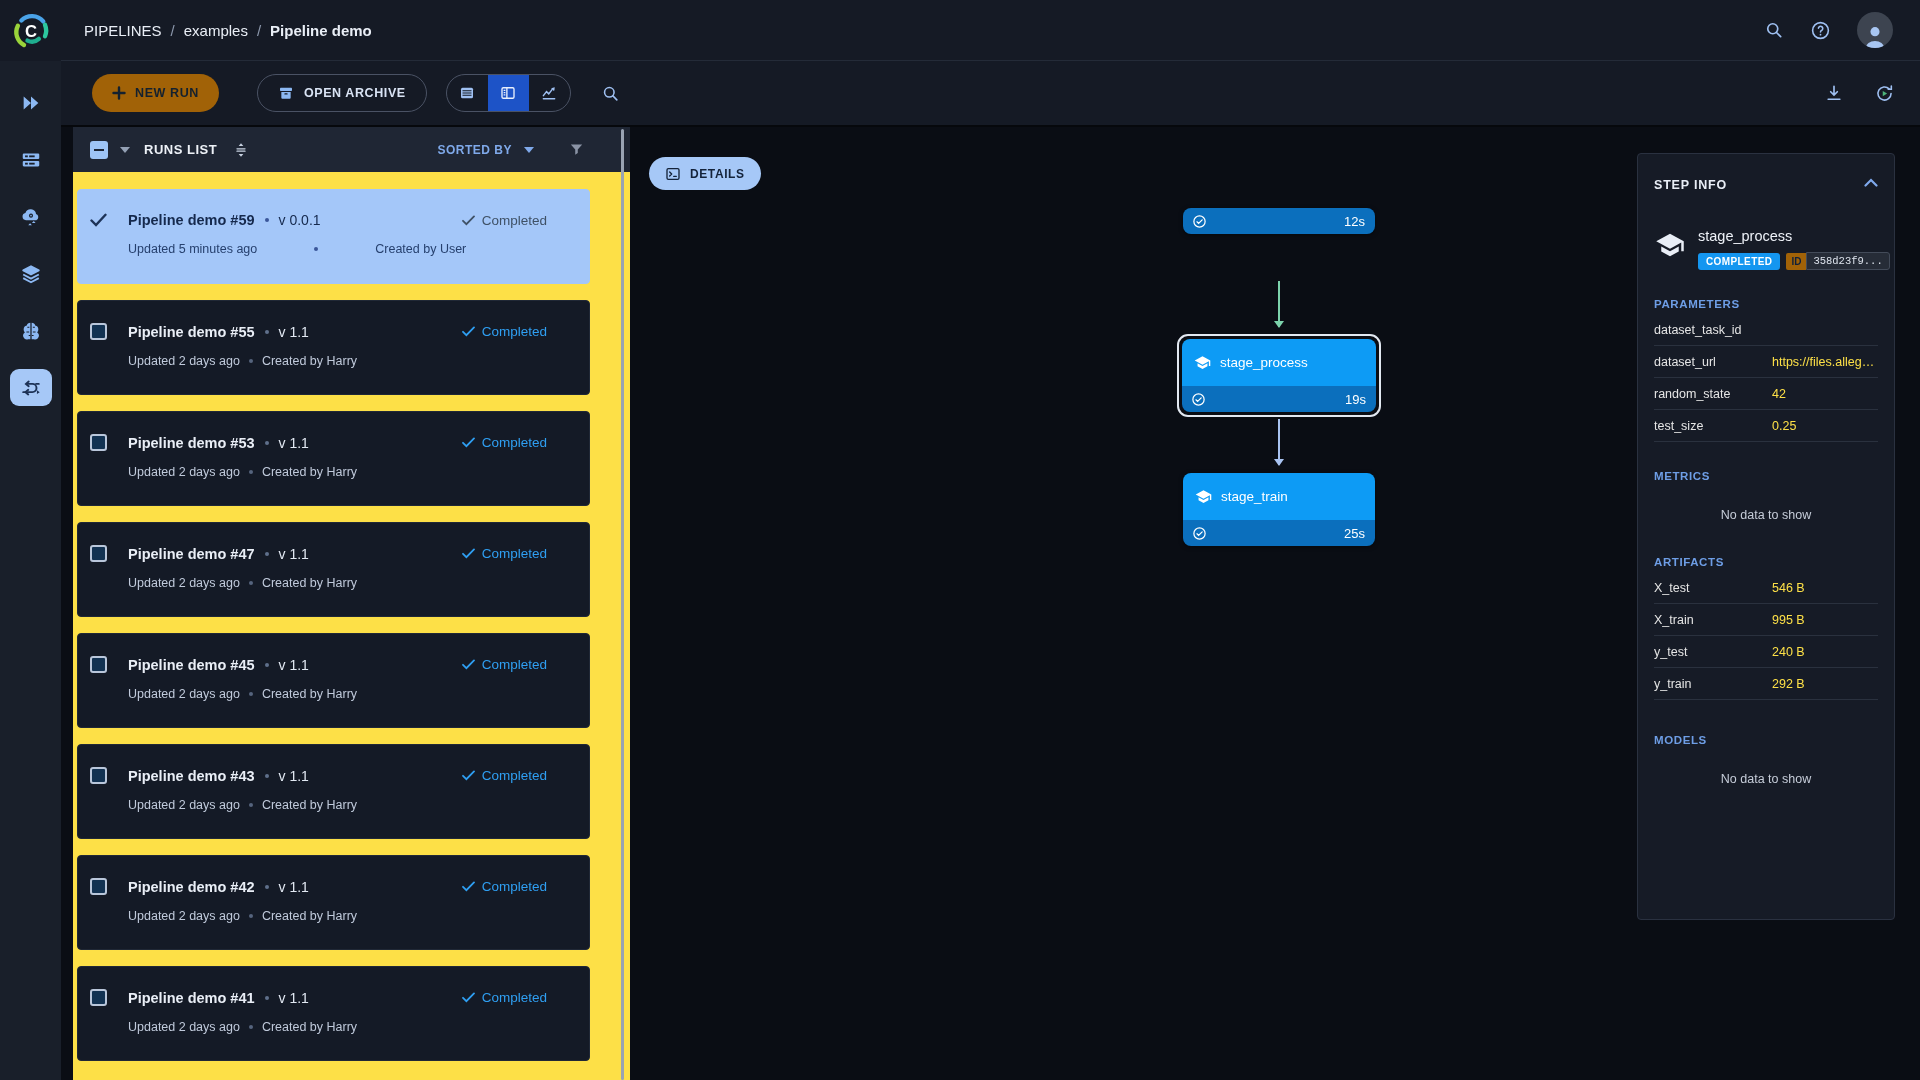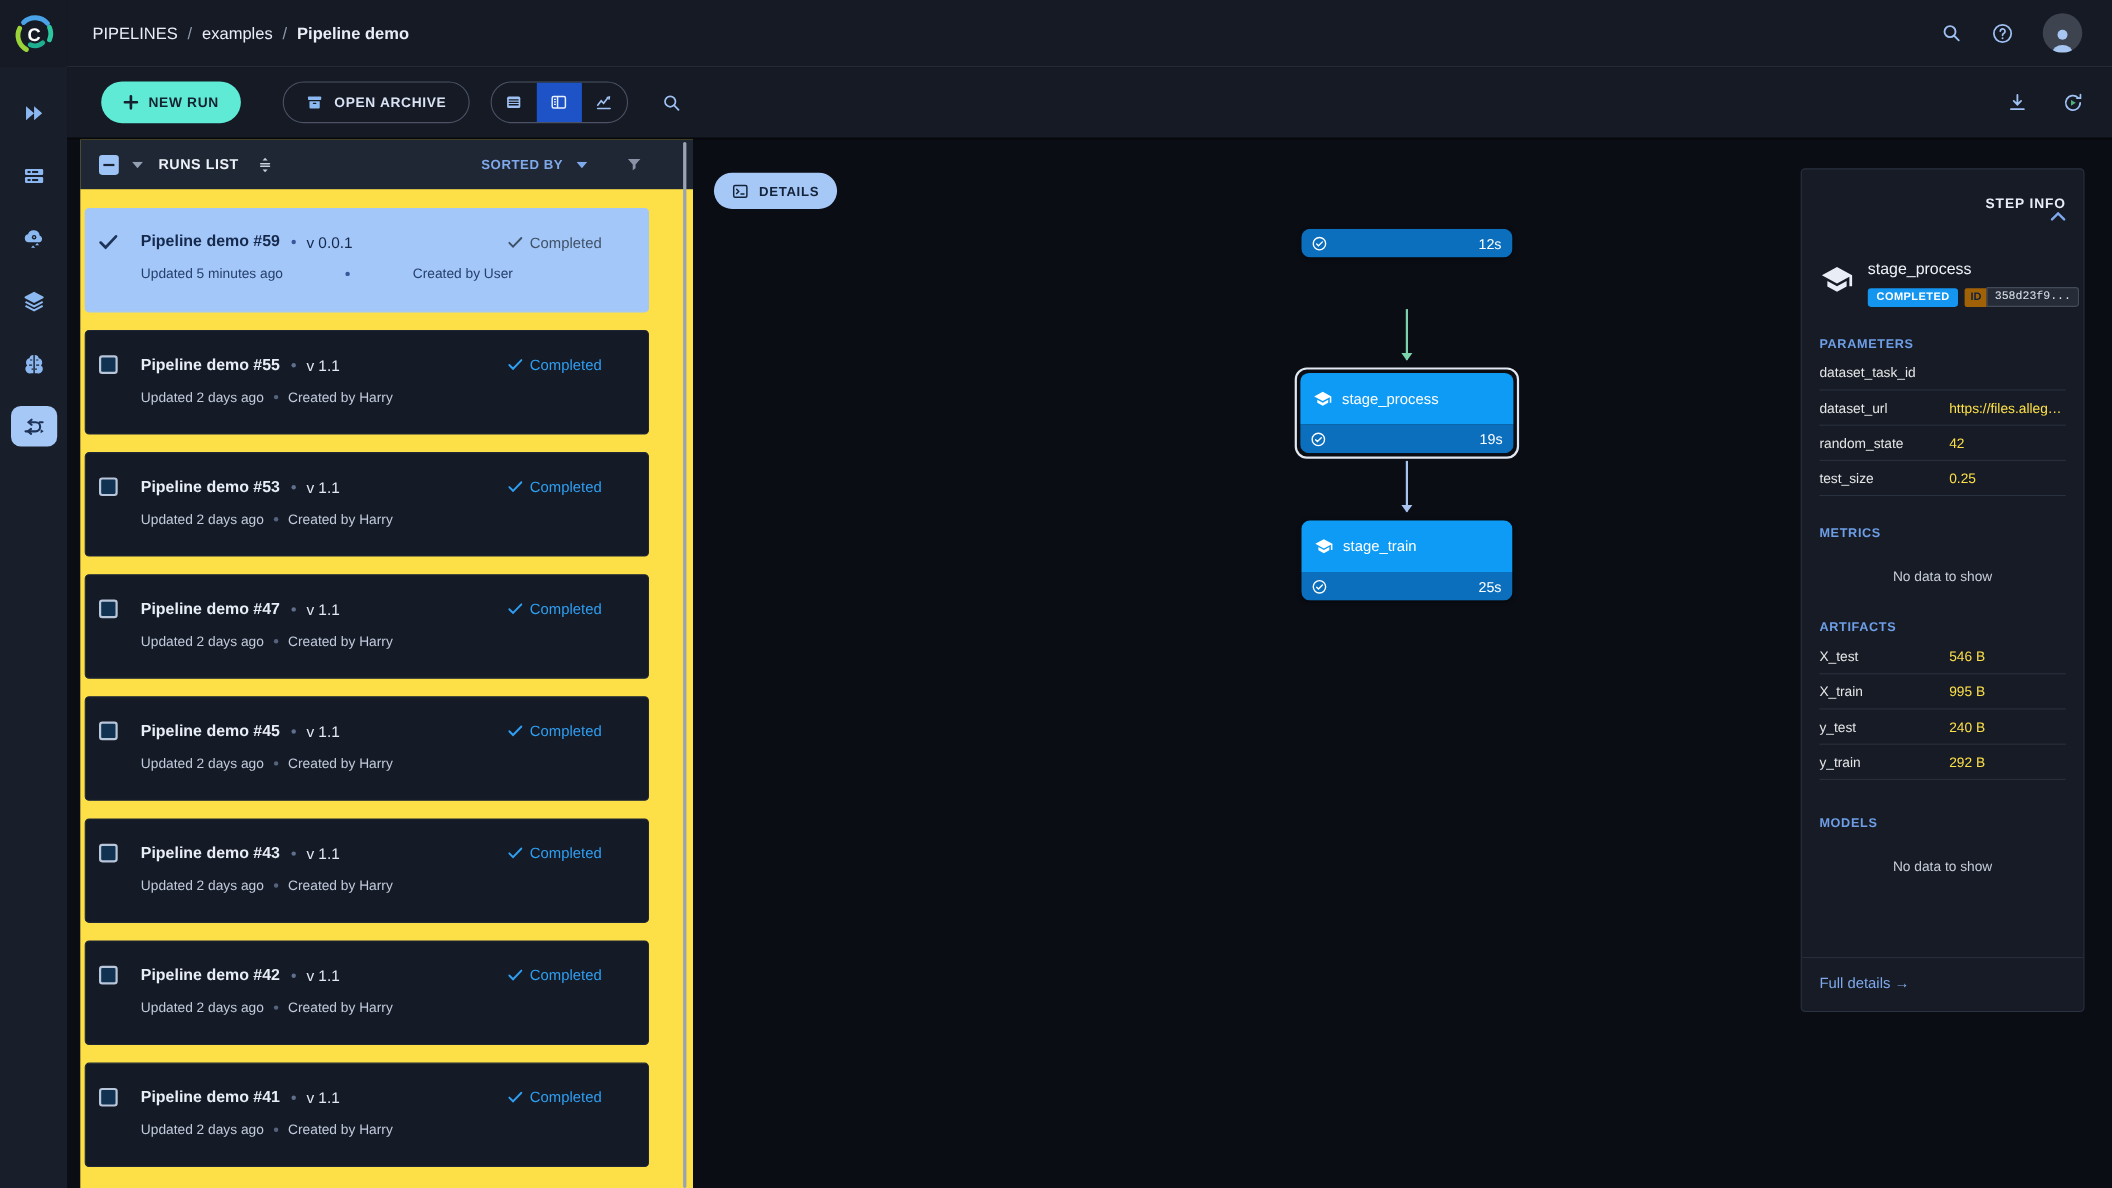"NEW RUN" .btn-newrun { background: #5eead4 -> #a16207 }
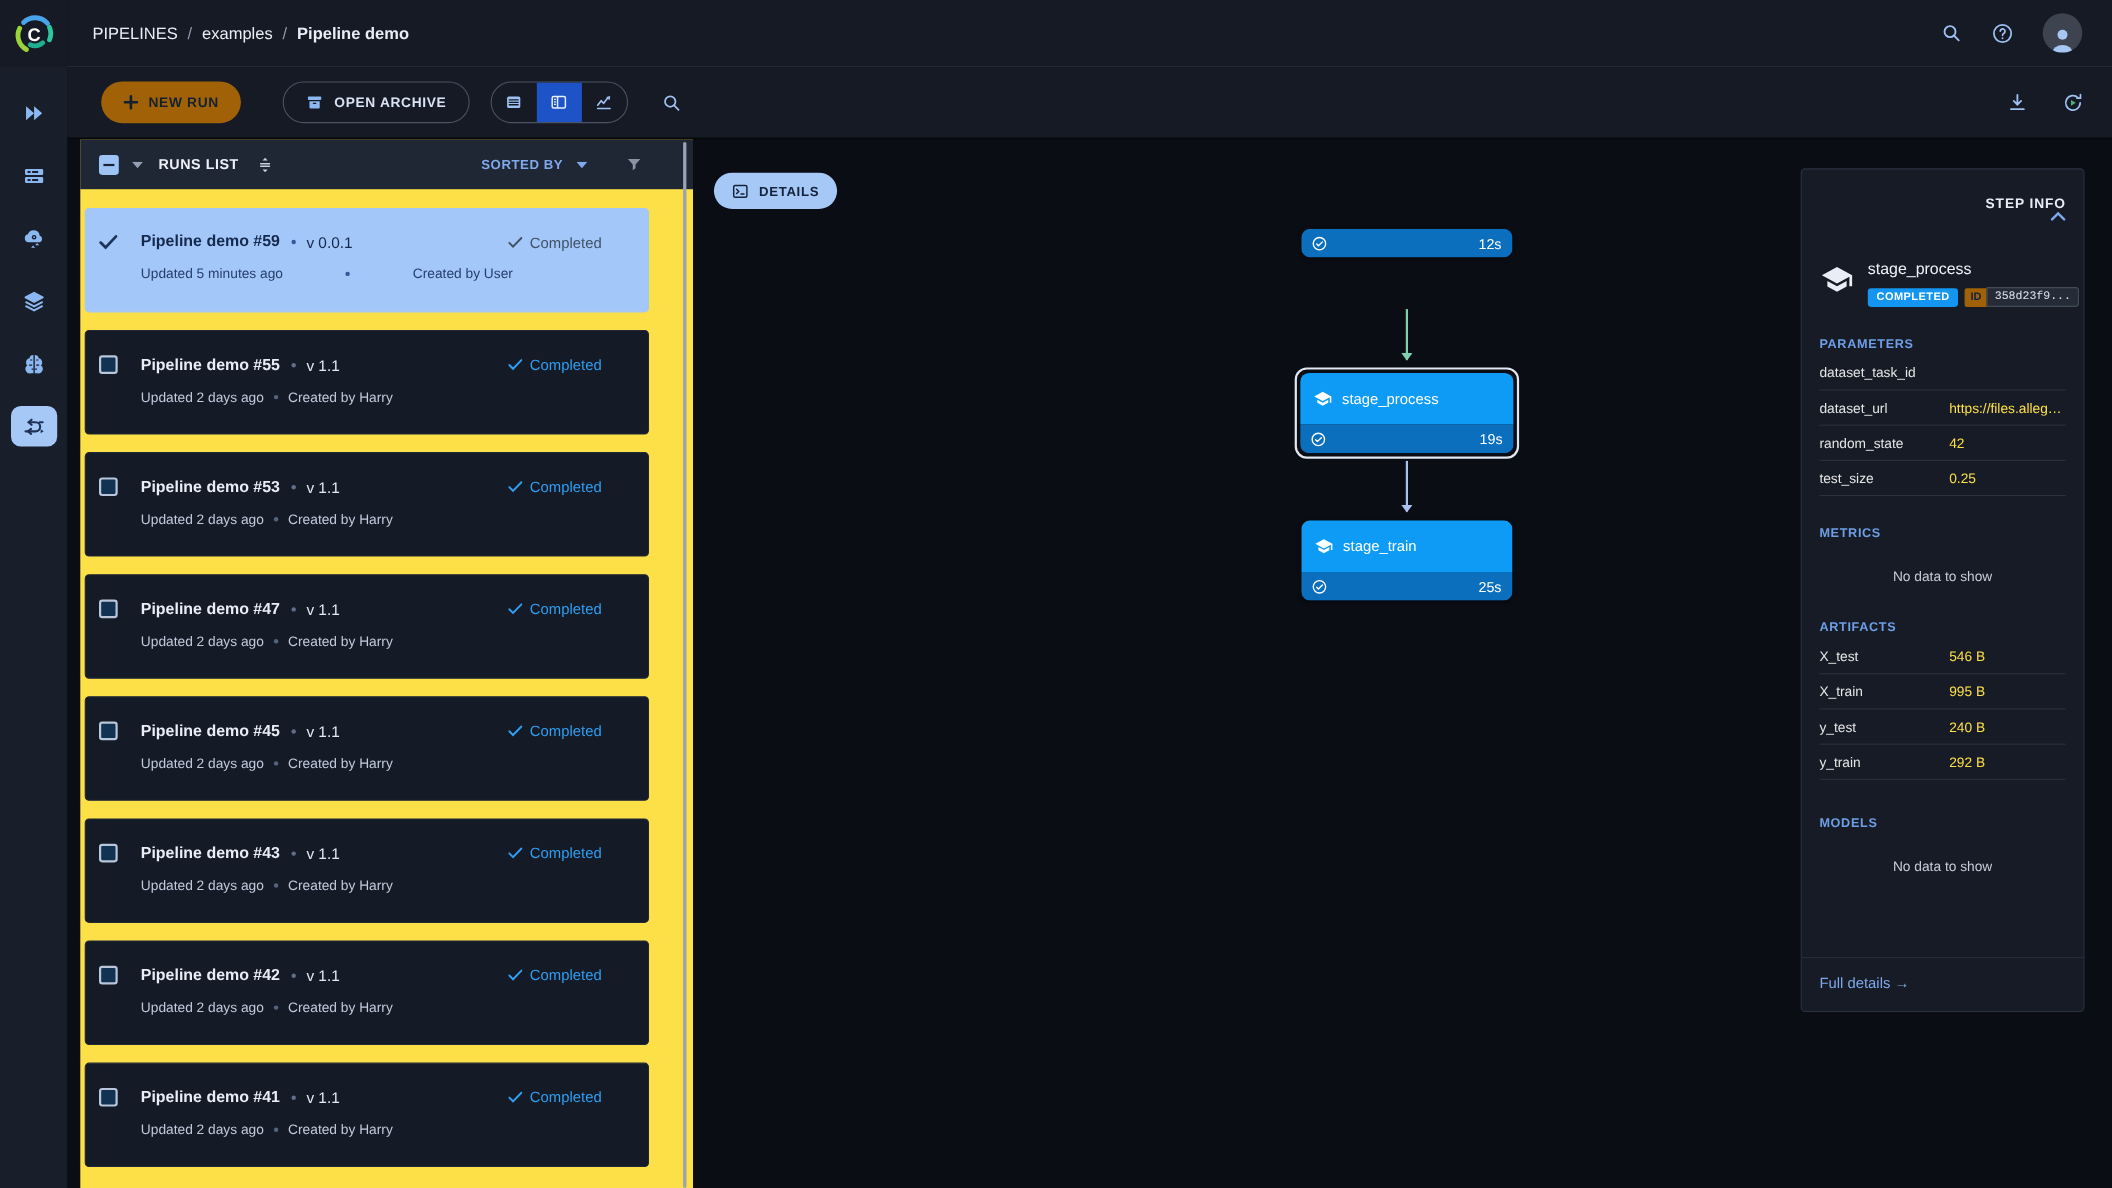"STEP INFO" .si-head { align-items: flex-end -> flex-start; flex-direction: column -> none }
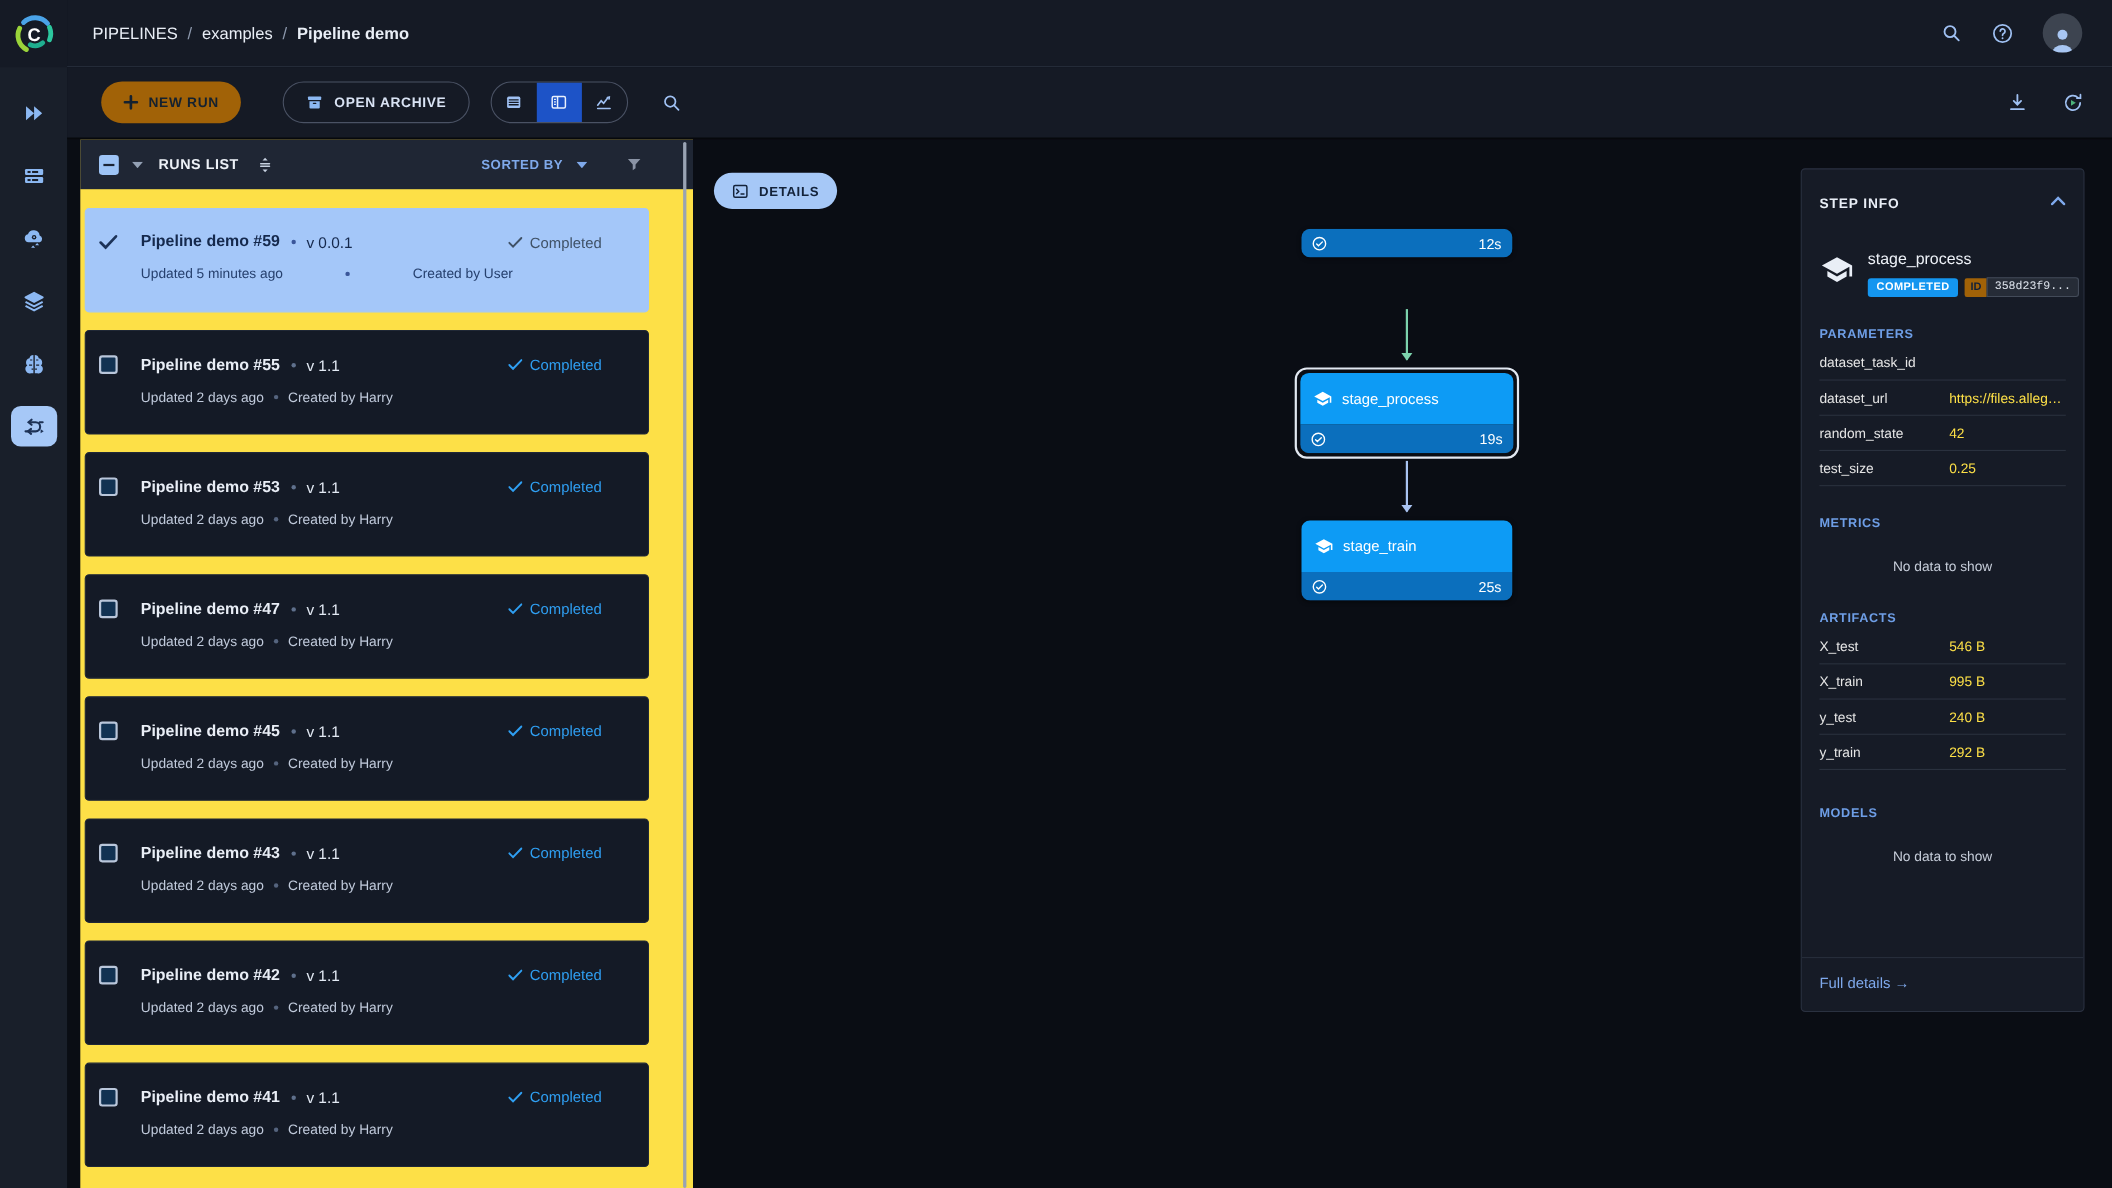"Full details →" div.si-footer { html: <div> <a>Full details →</a> </div> -> none }
